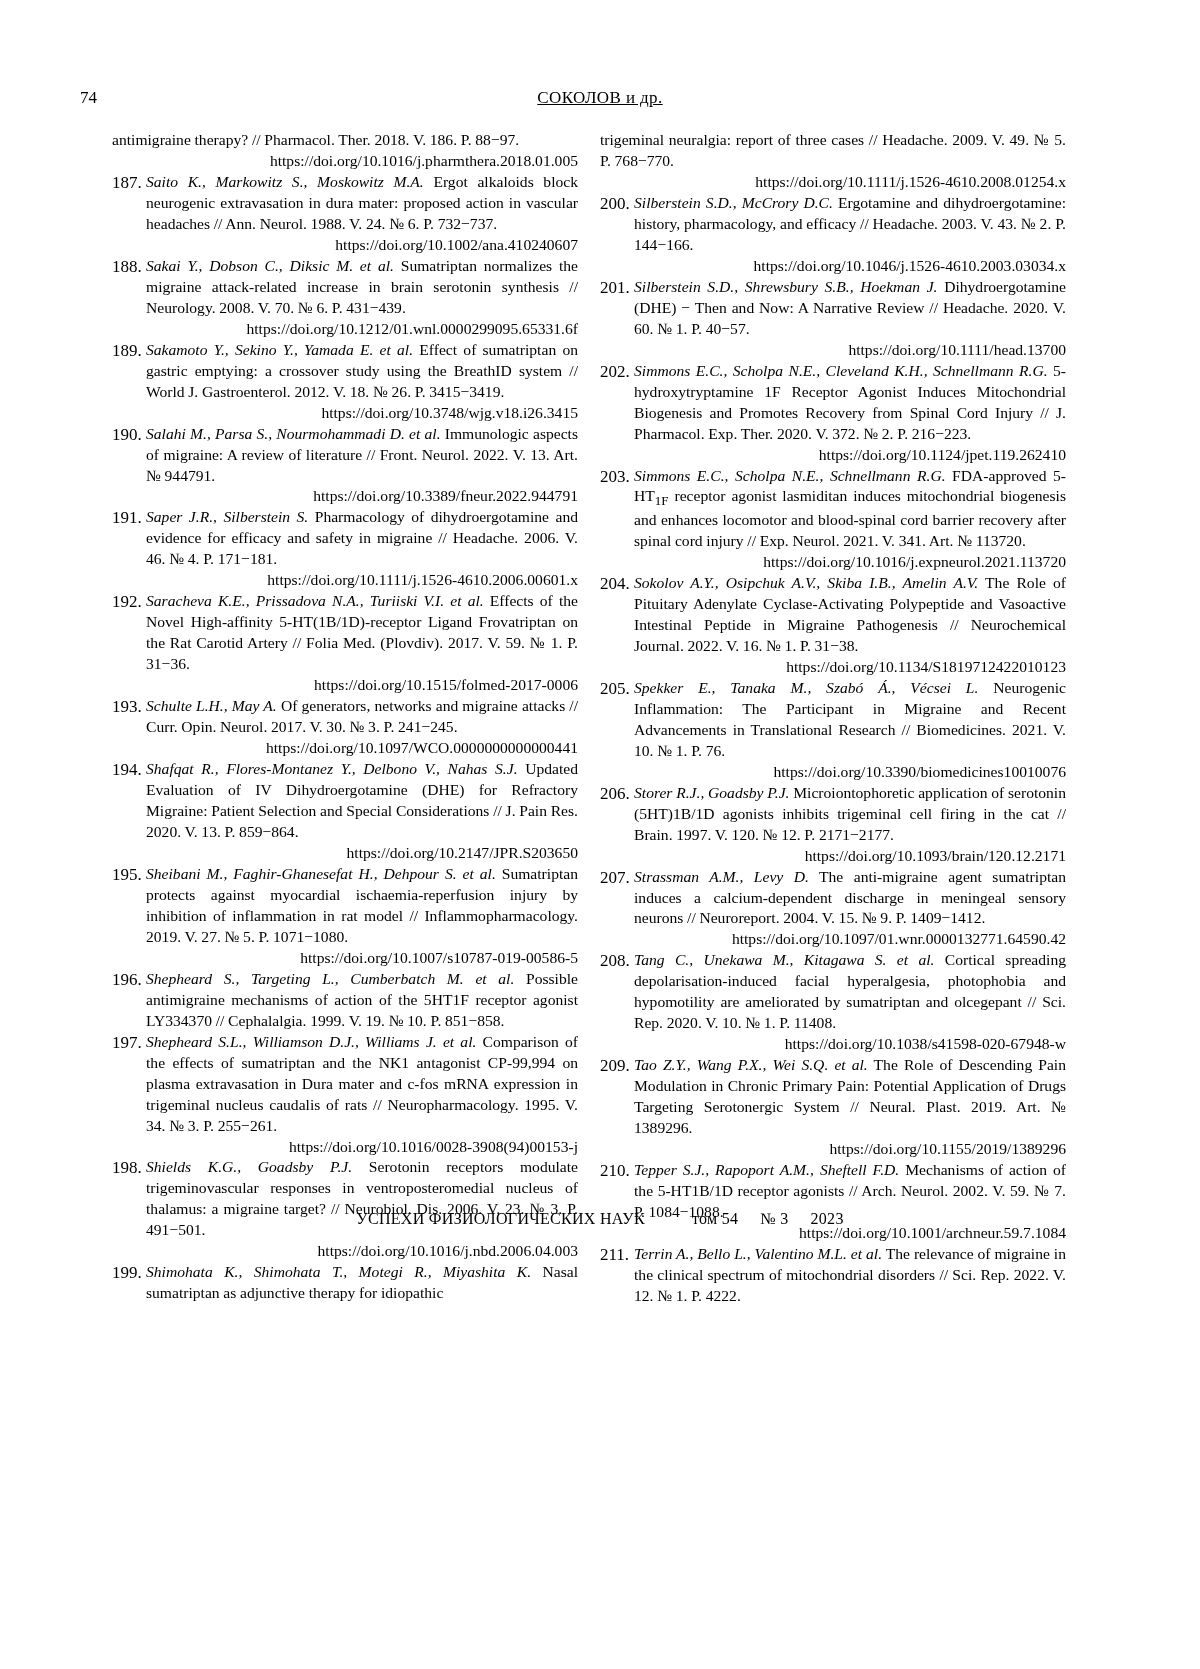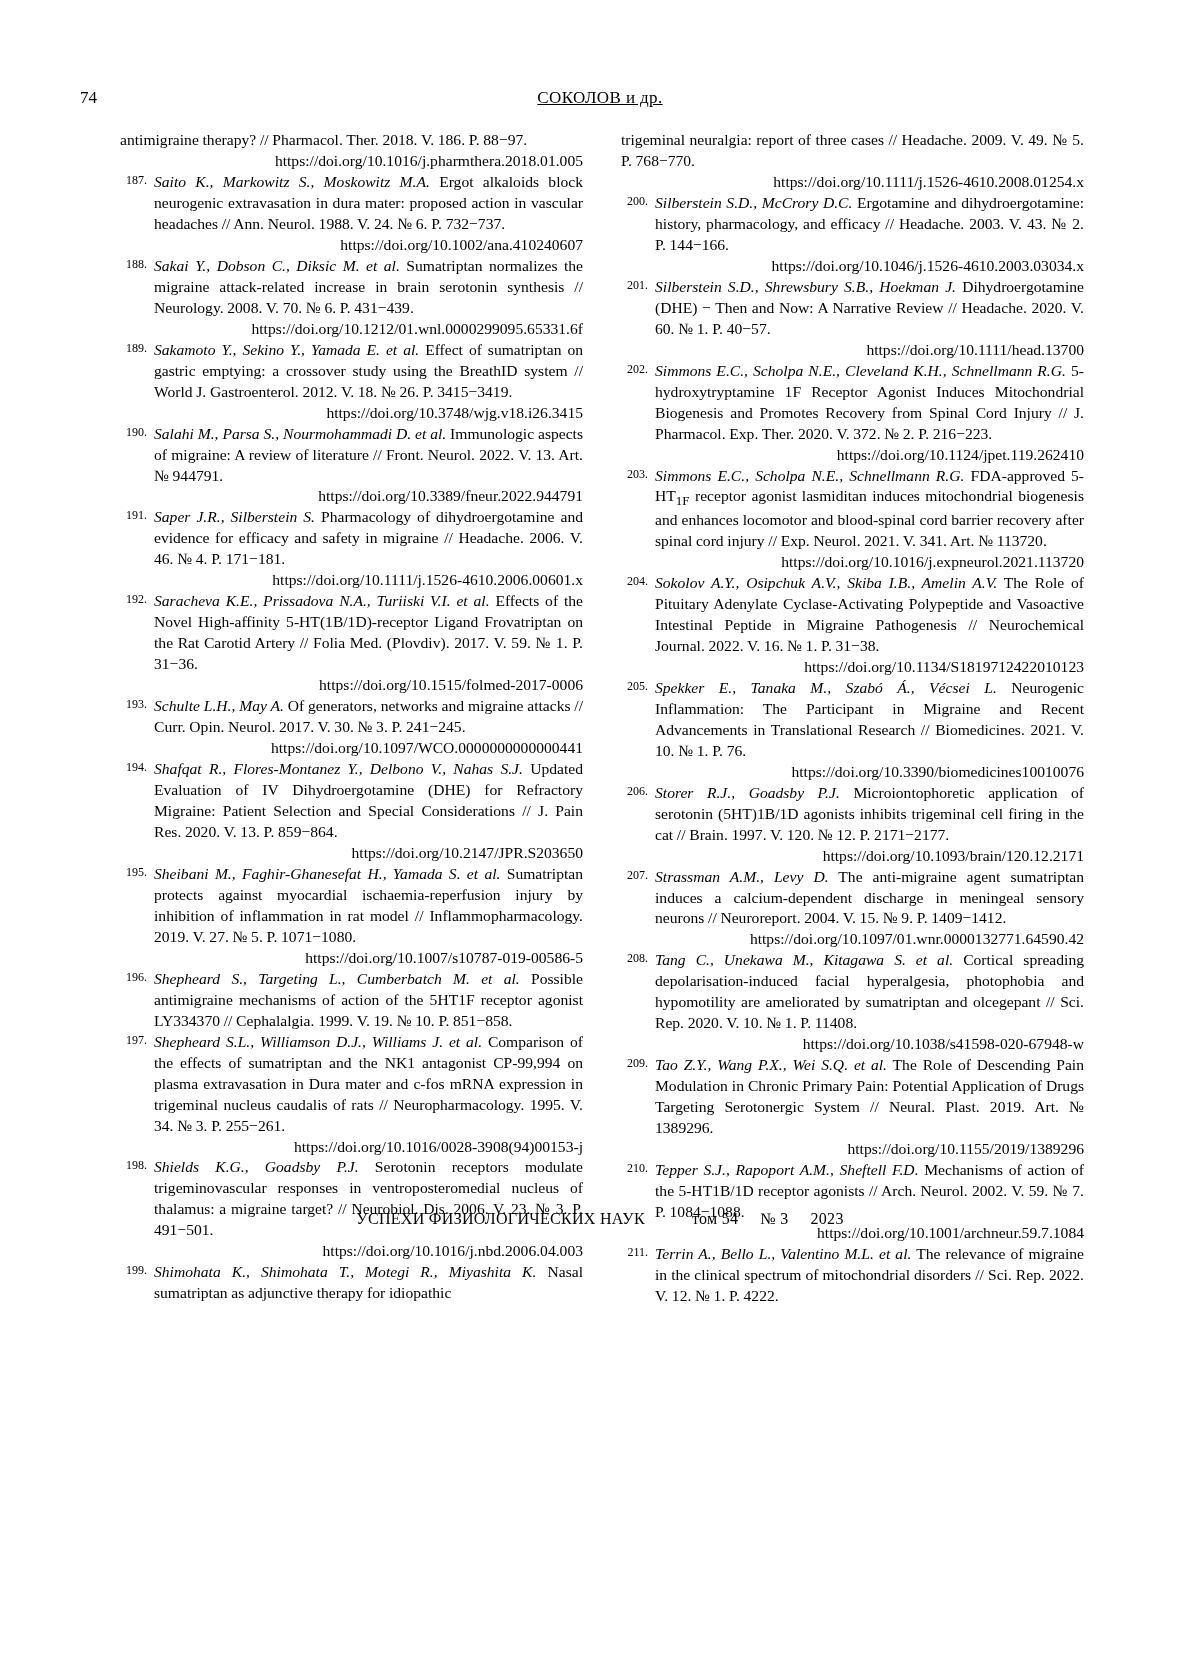"antimigraine therapy? // Pharmacol." .columns { gap: 38px -> 22px; left: 120px -> 112px }
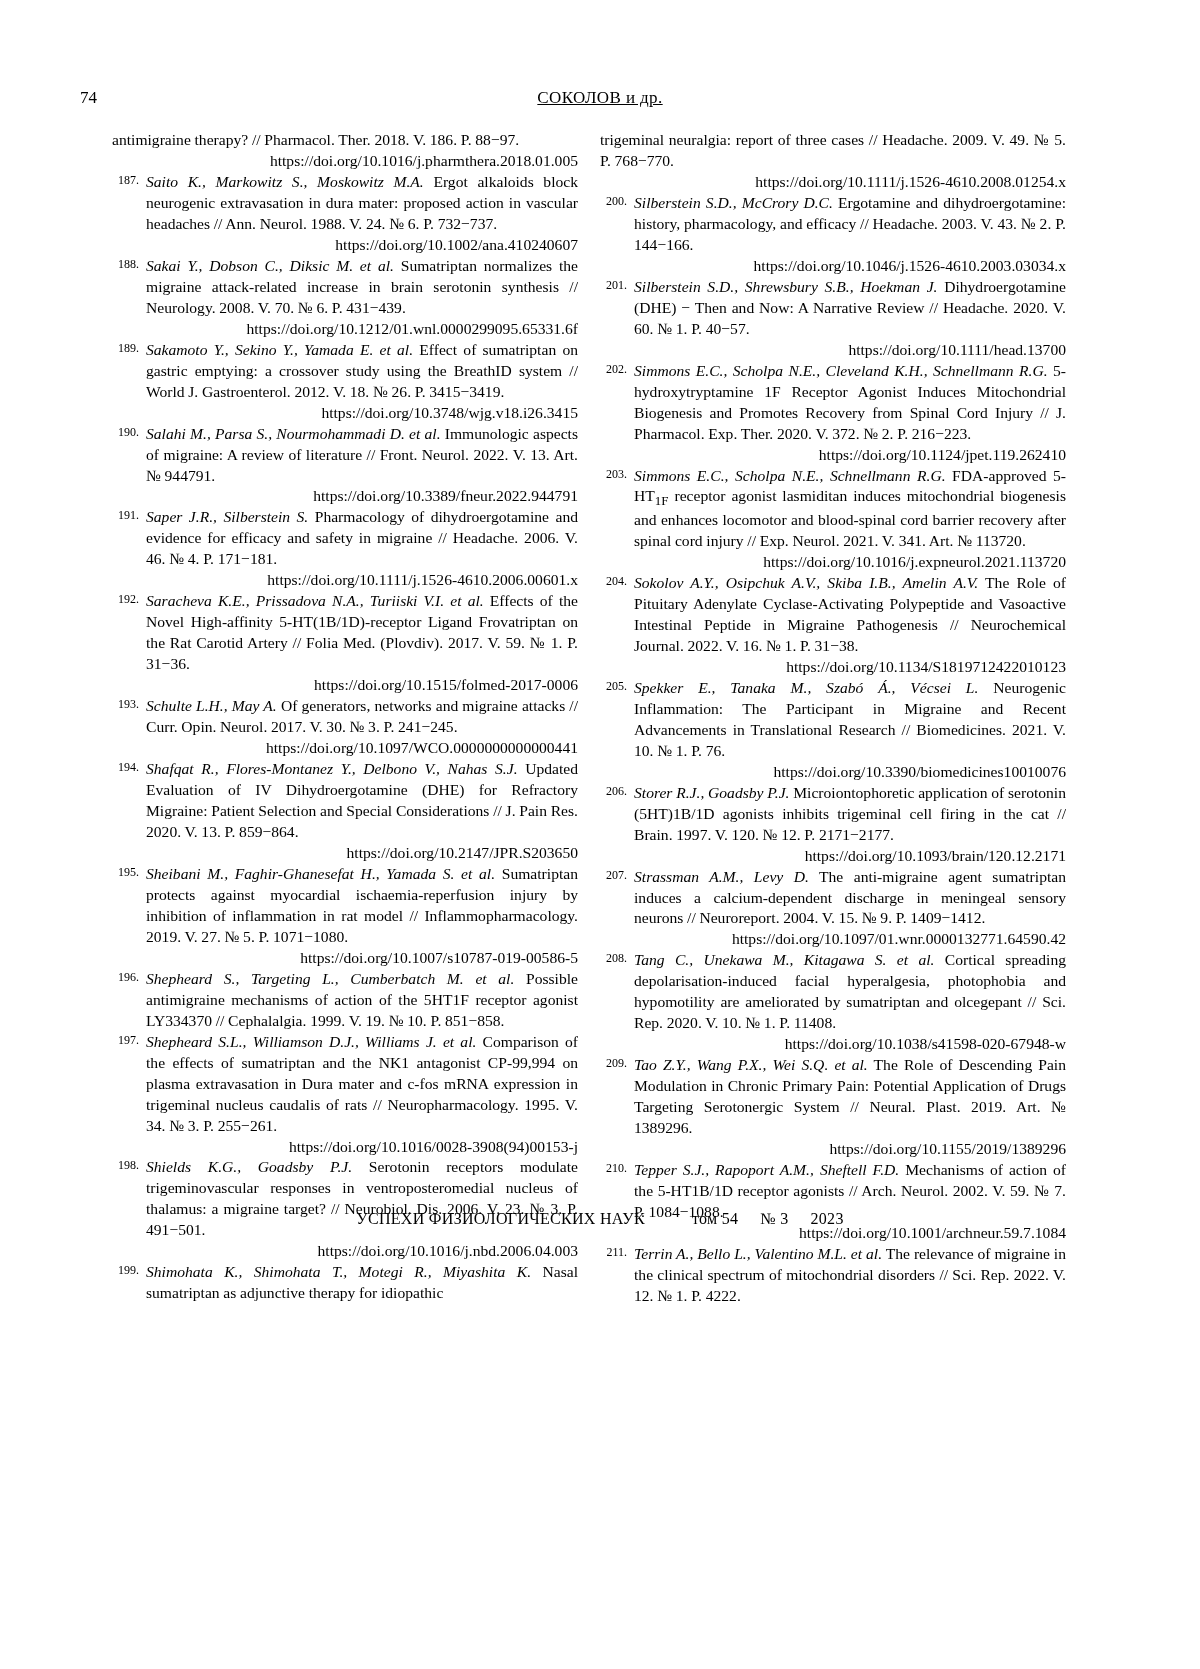"187." .ref-num { font-size: 12px -> 17px }
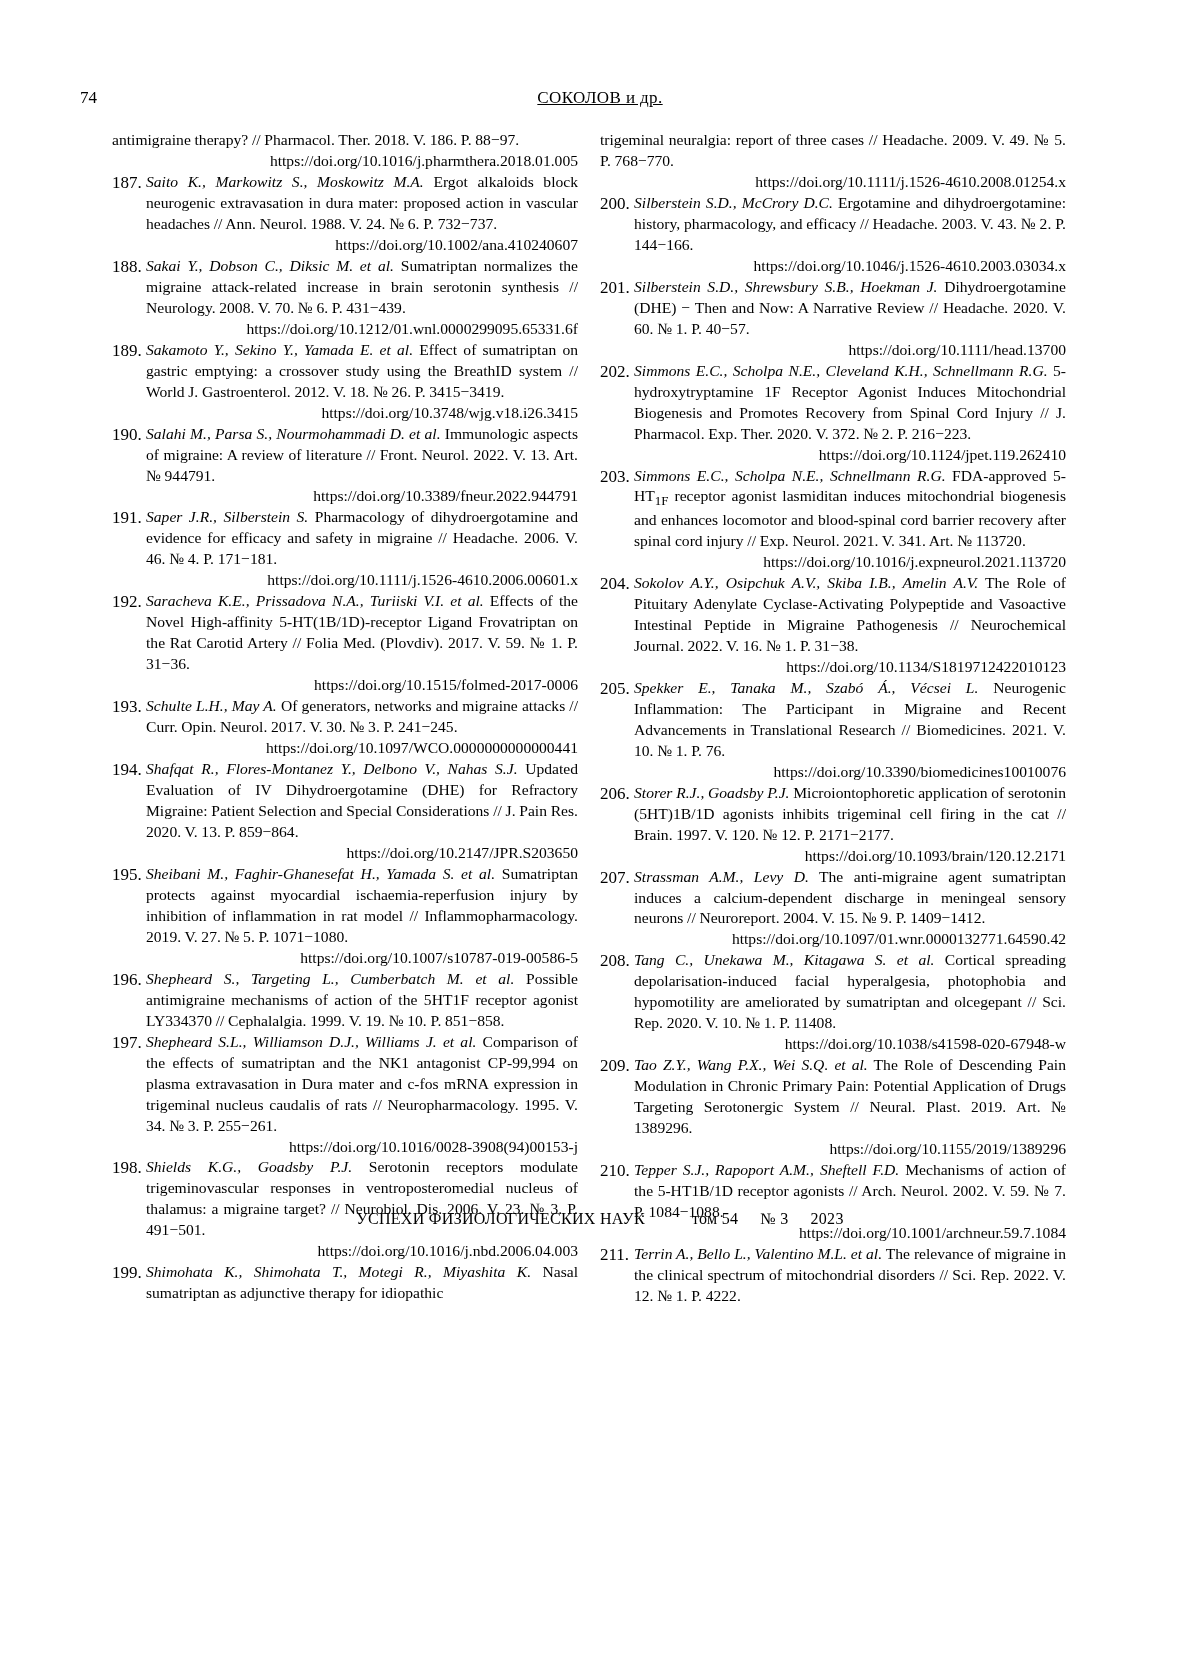"Sheibani M., Faghir-Ghanesefat H.," span.authors { text: Yamada -> Dehpour }
